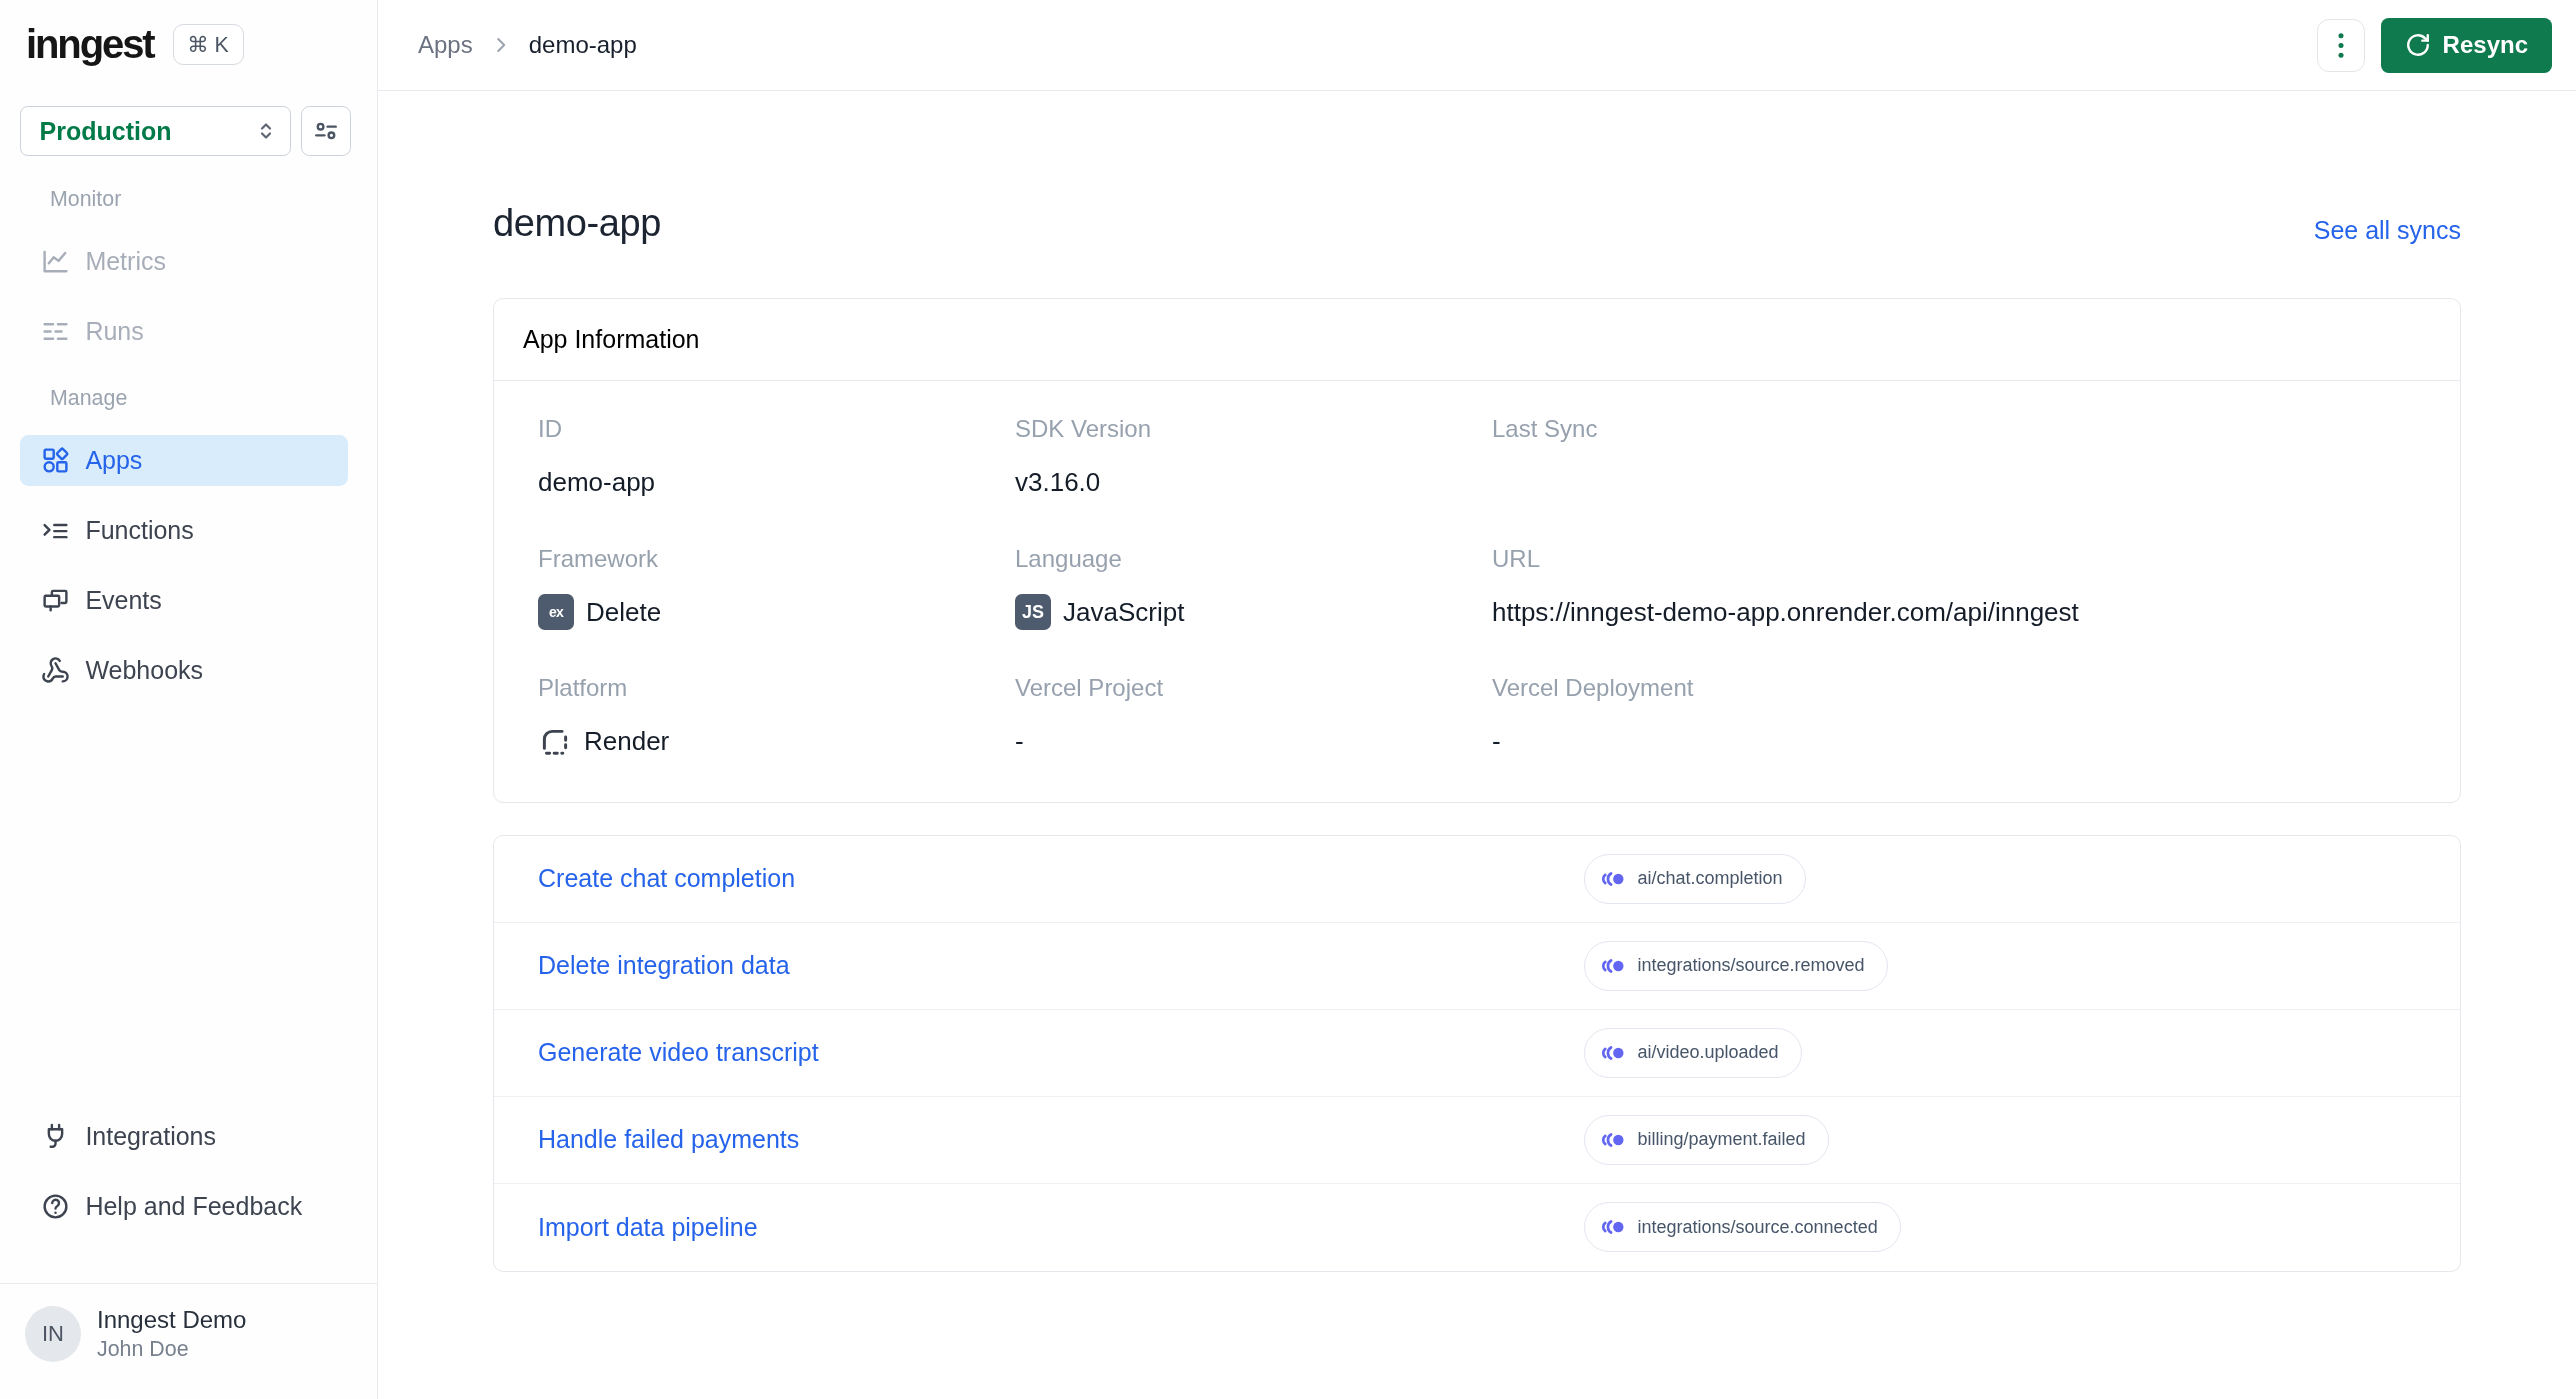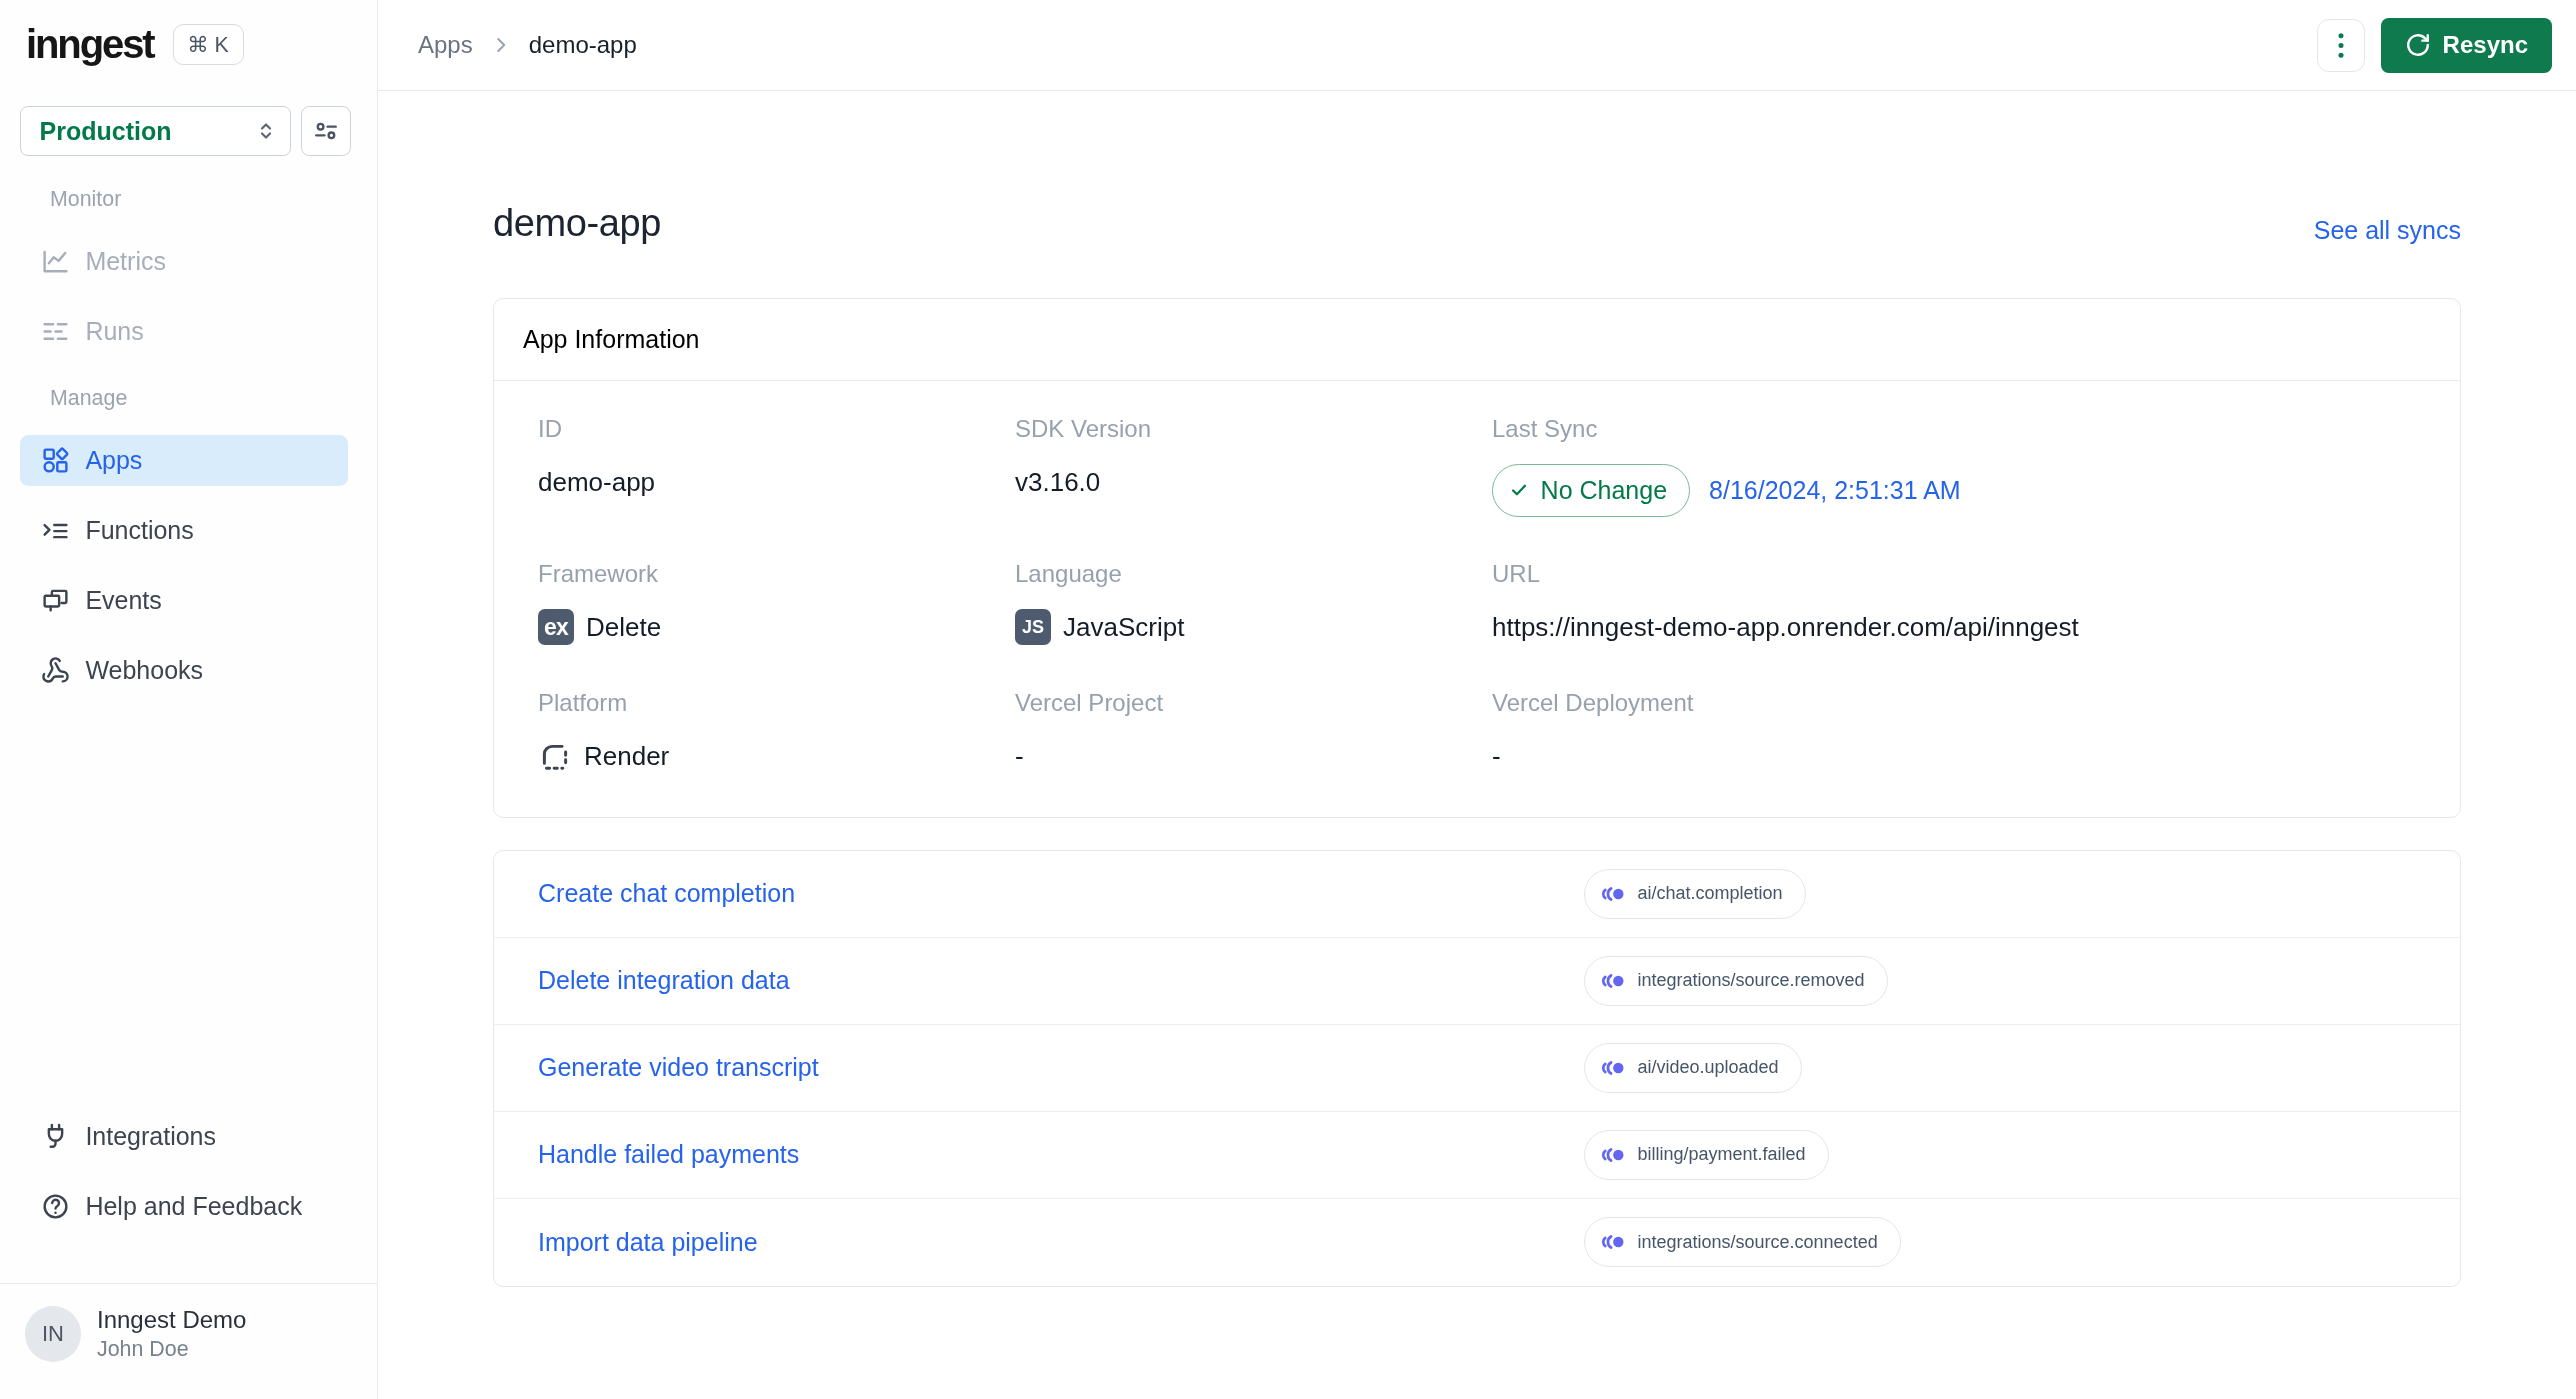"No Change" div.sync-value { html: <div> <span> <span> <svg> <path></path> </svg> </span> <span>No Change</span> </span> <span>8/16/2024, 2:51:31 AM</span> </div> -> none }
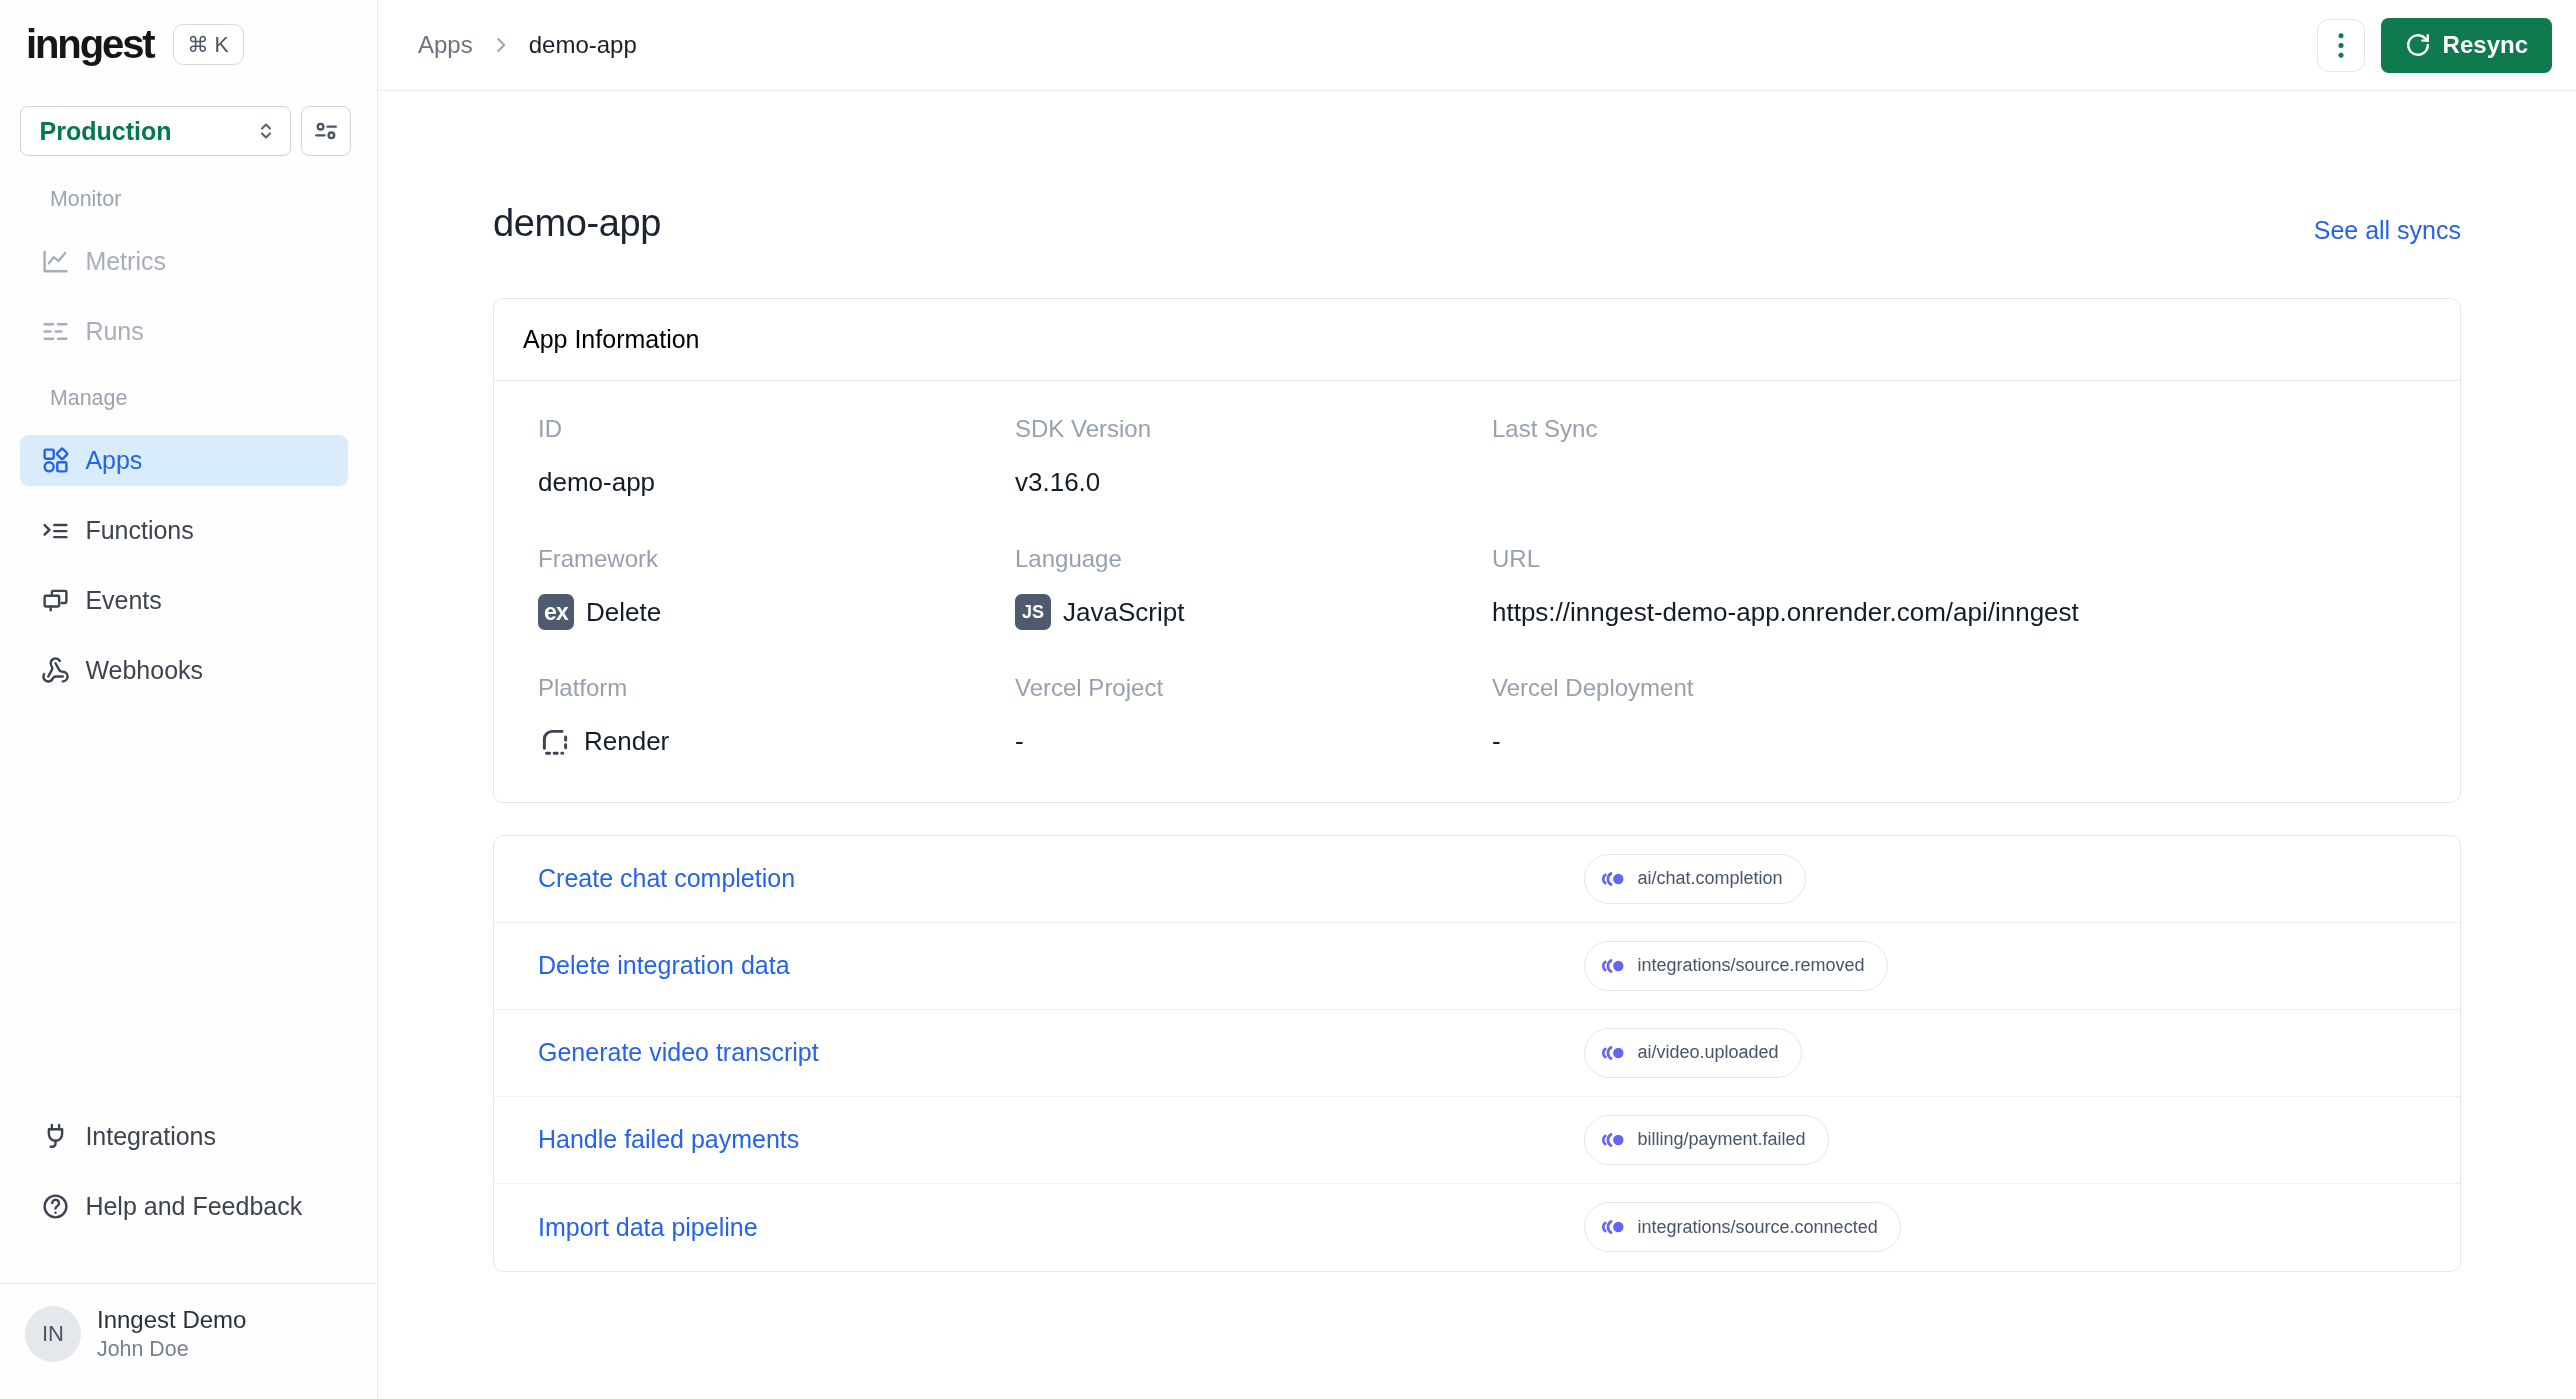"ex" .chip-ex { font-size: 23px -> 14px }
